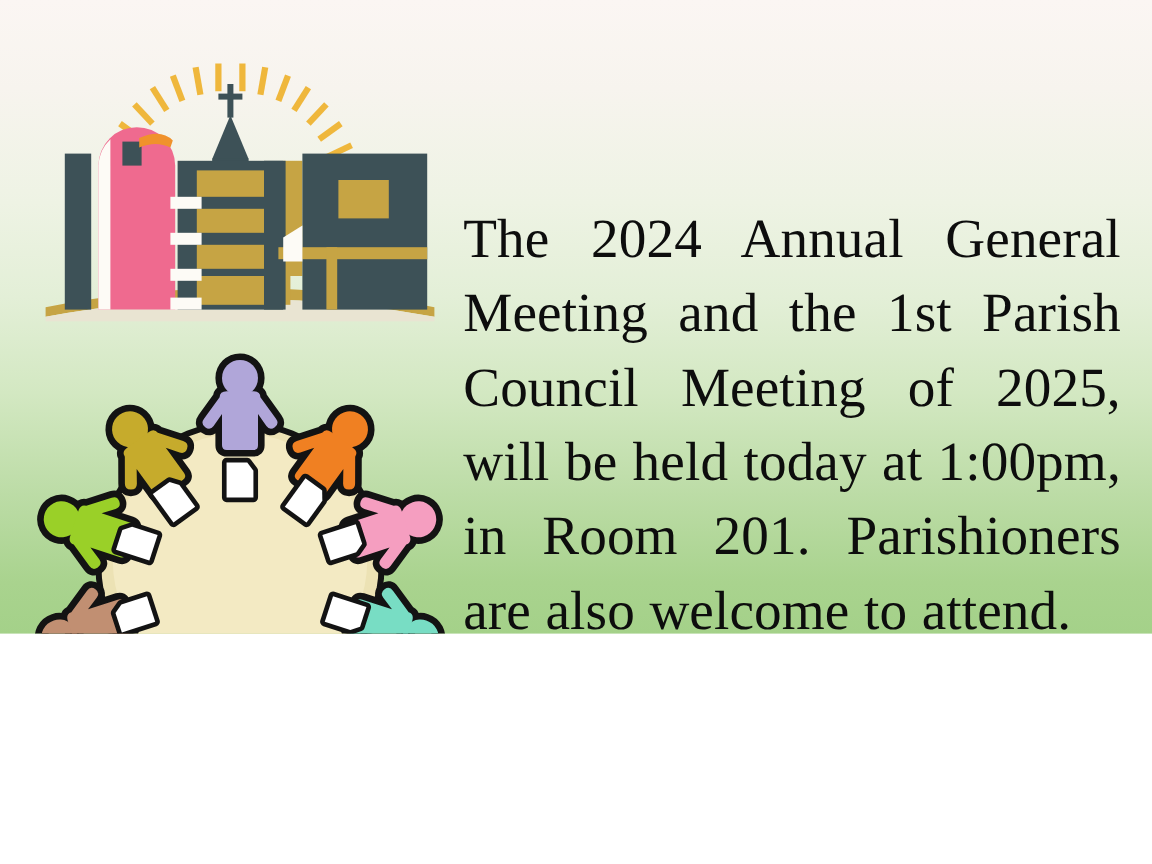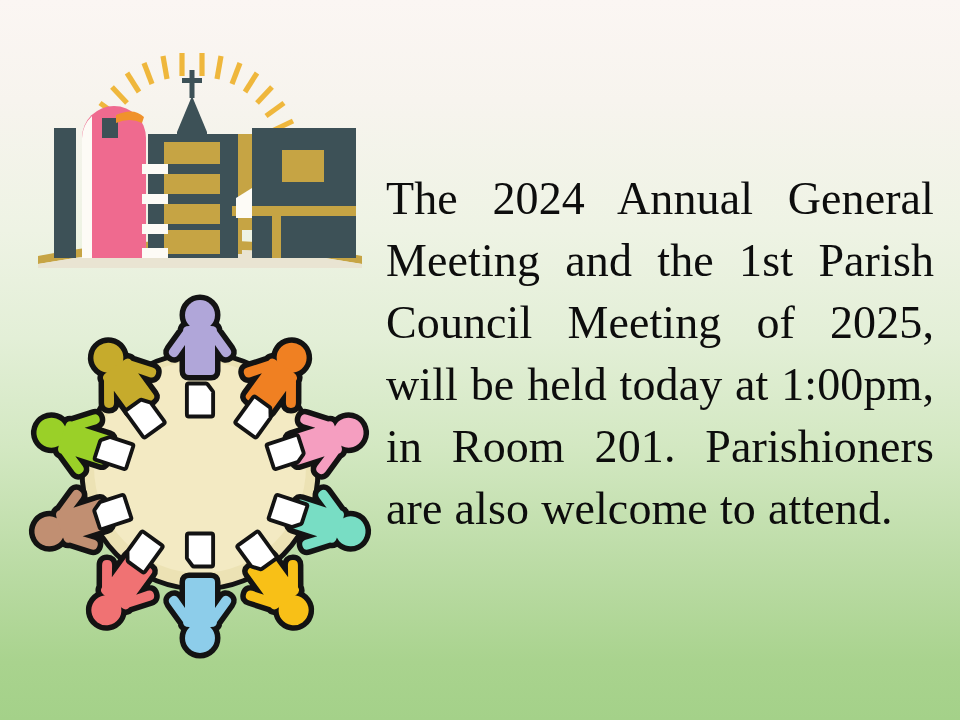"The 2024 Annual General Meeting" #slide { height: 720px -> 528px }
